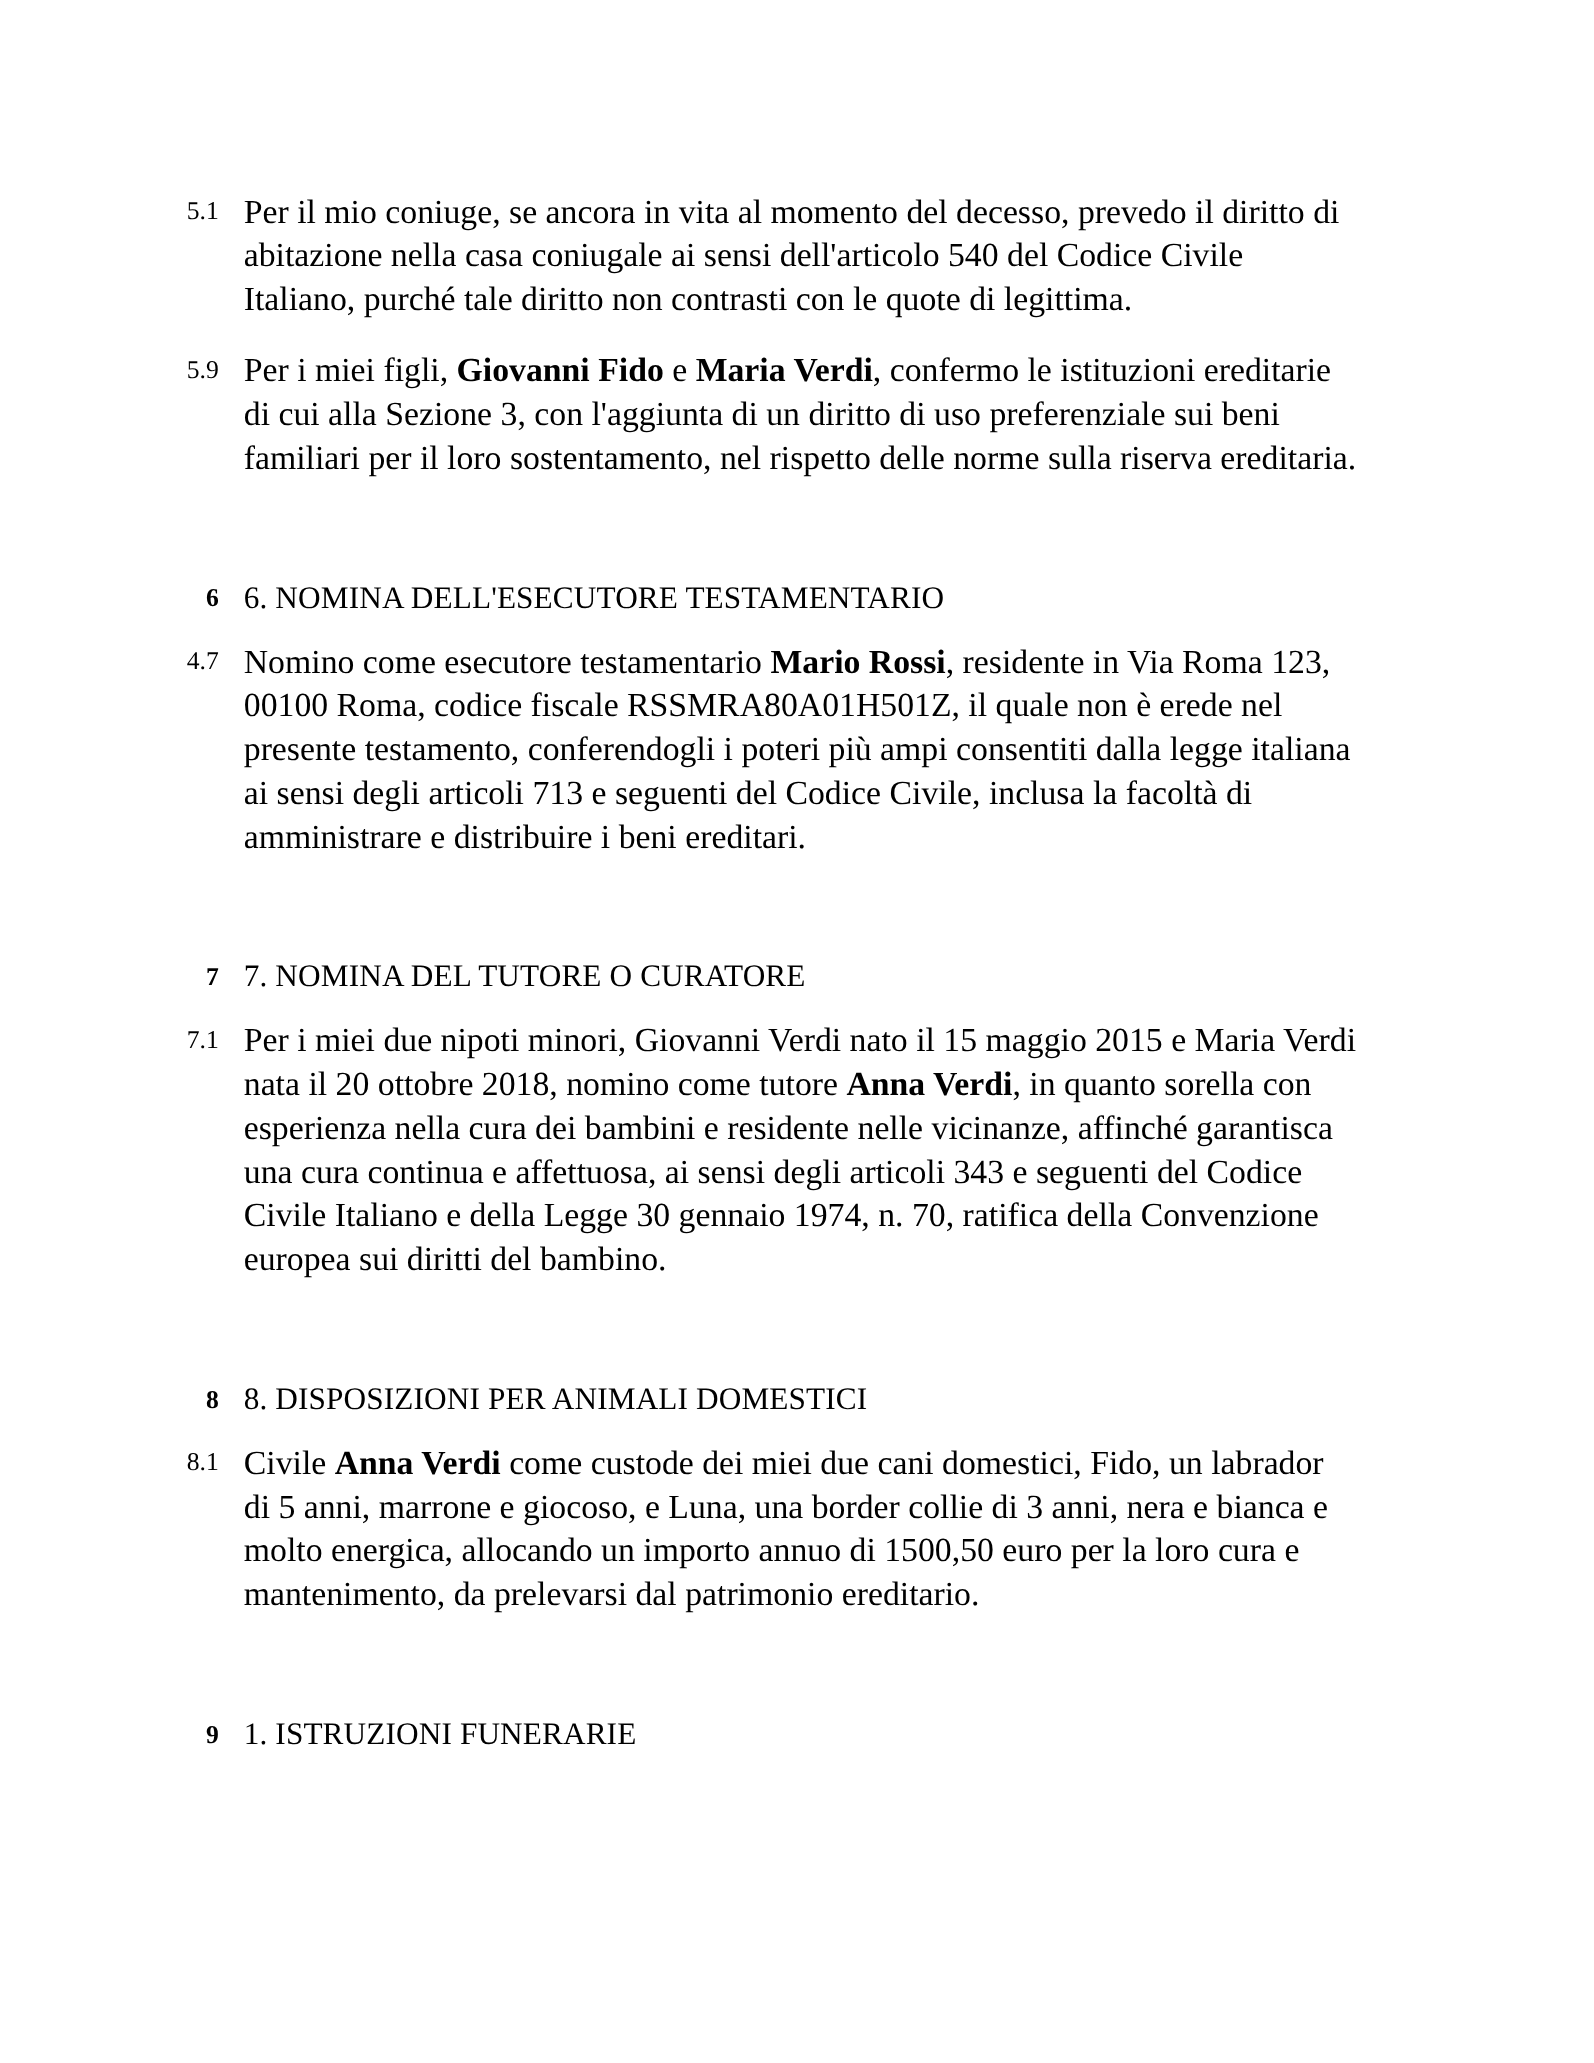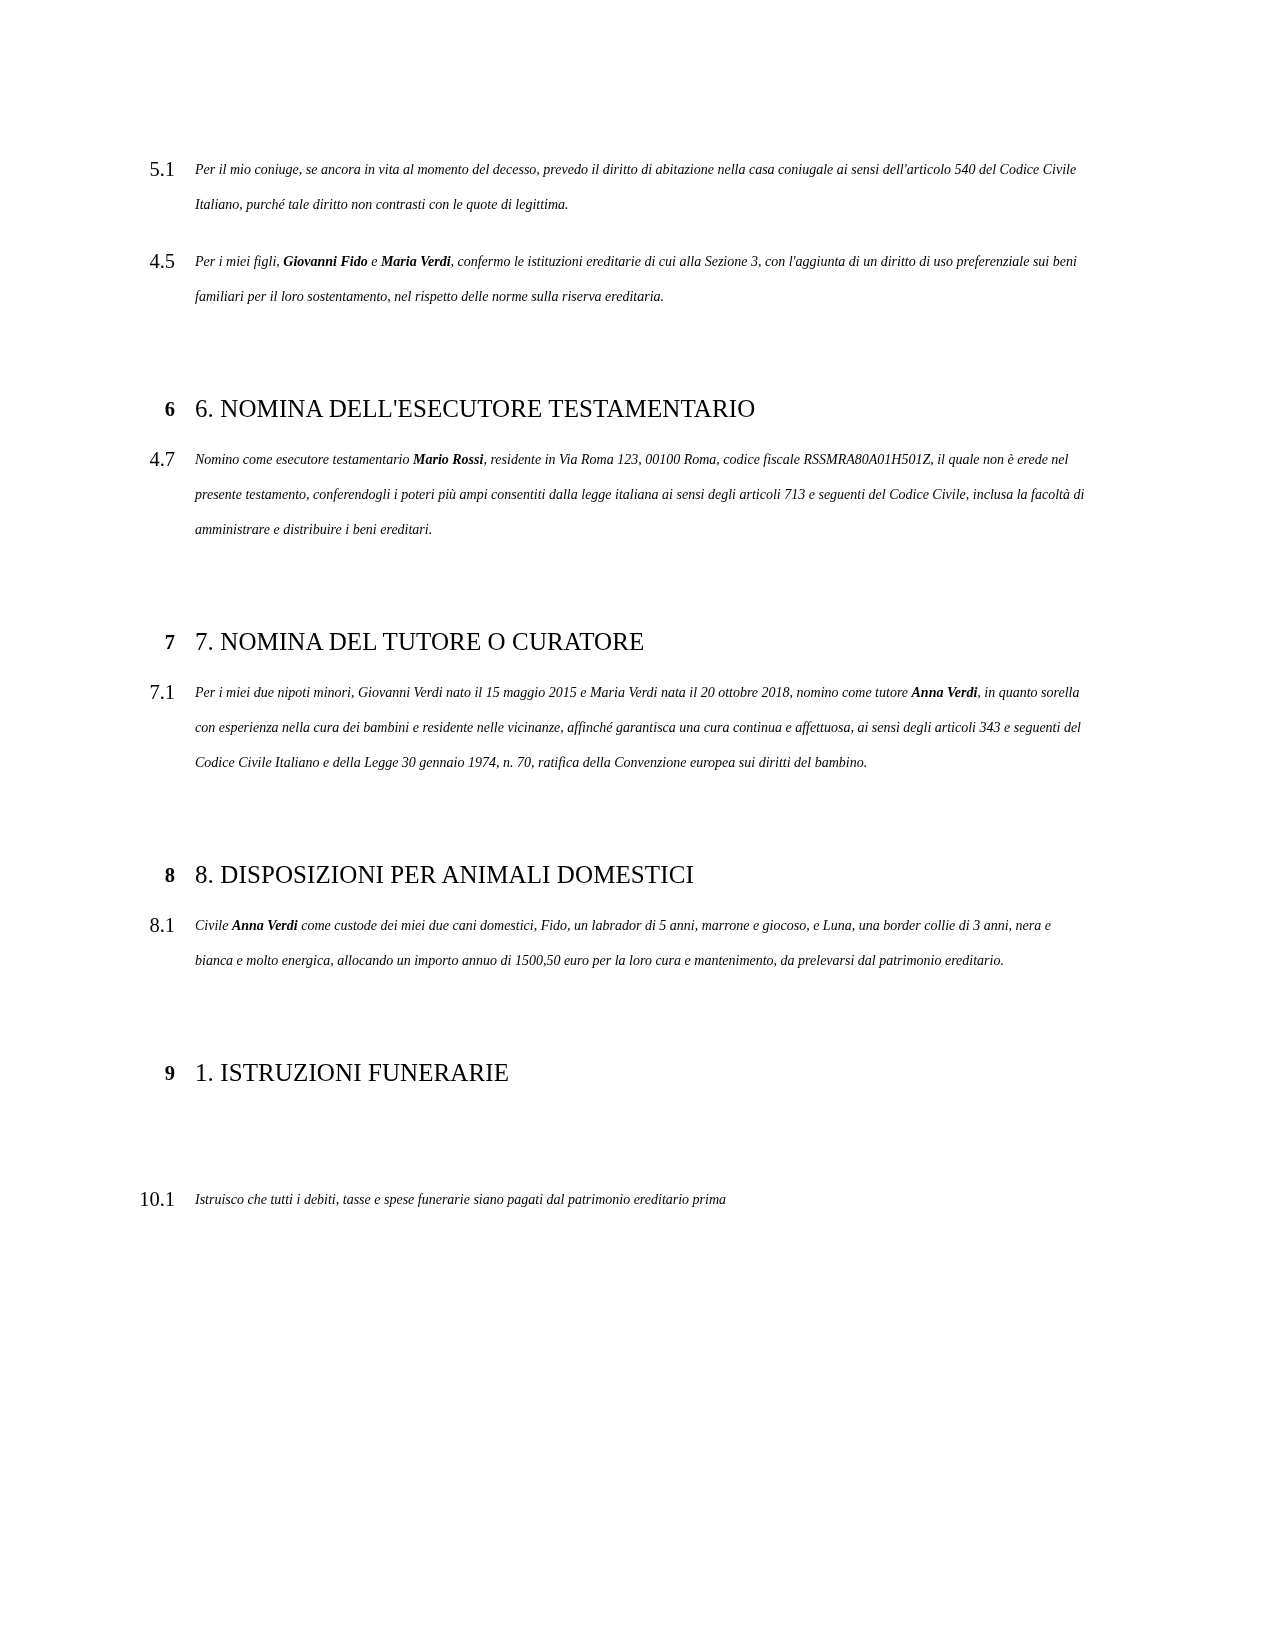"Per il mio coniuge, se" .clause-body { font-size: 14px -> 27px; font-style: italic -> none }
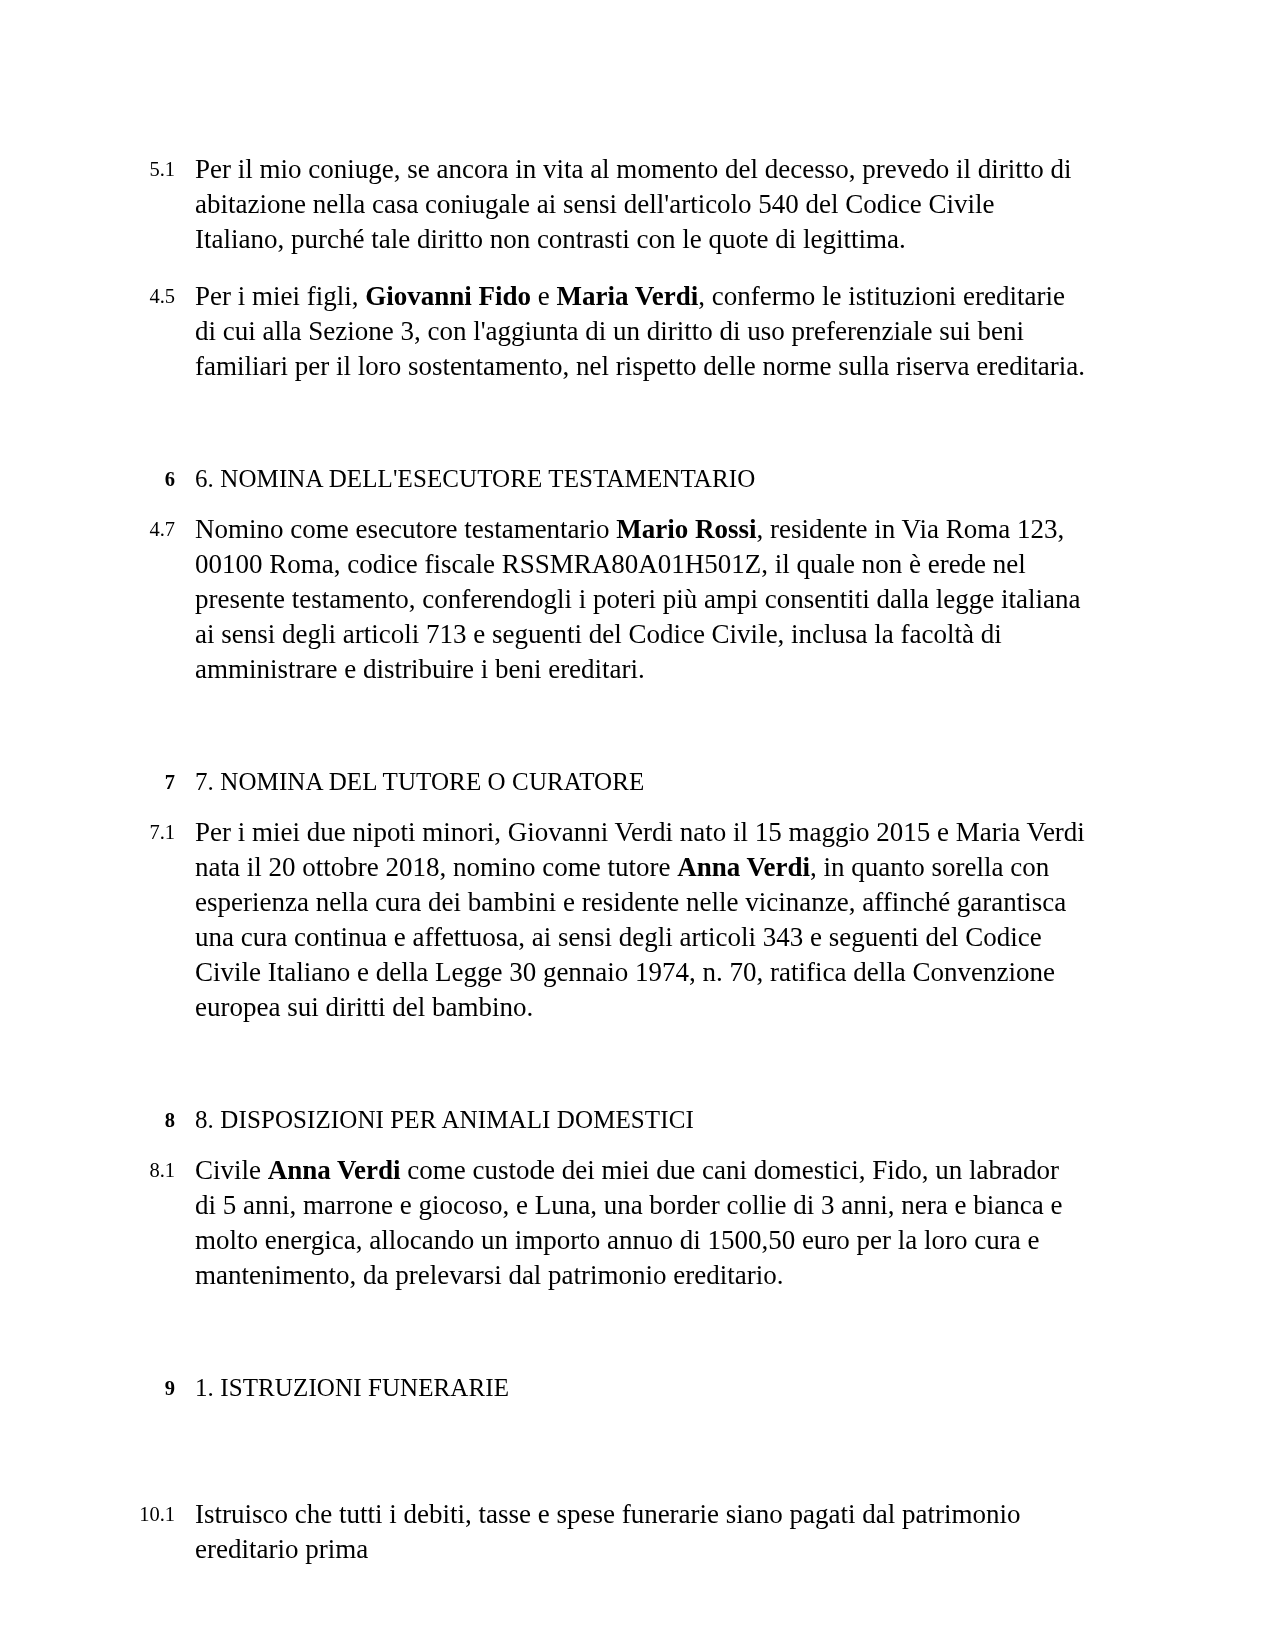"4.5" div.clause-num { text: 4.5 -> 5.9 }
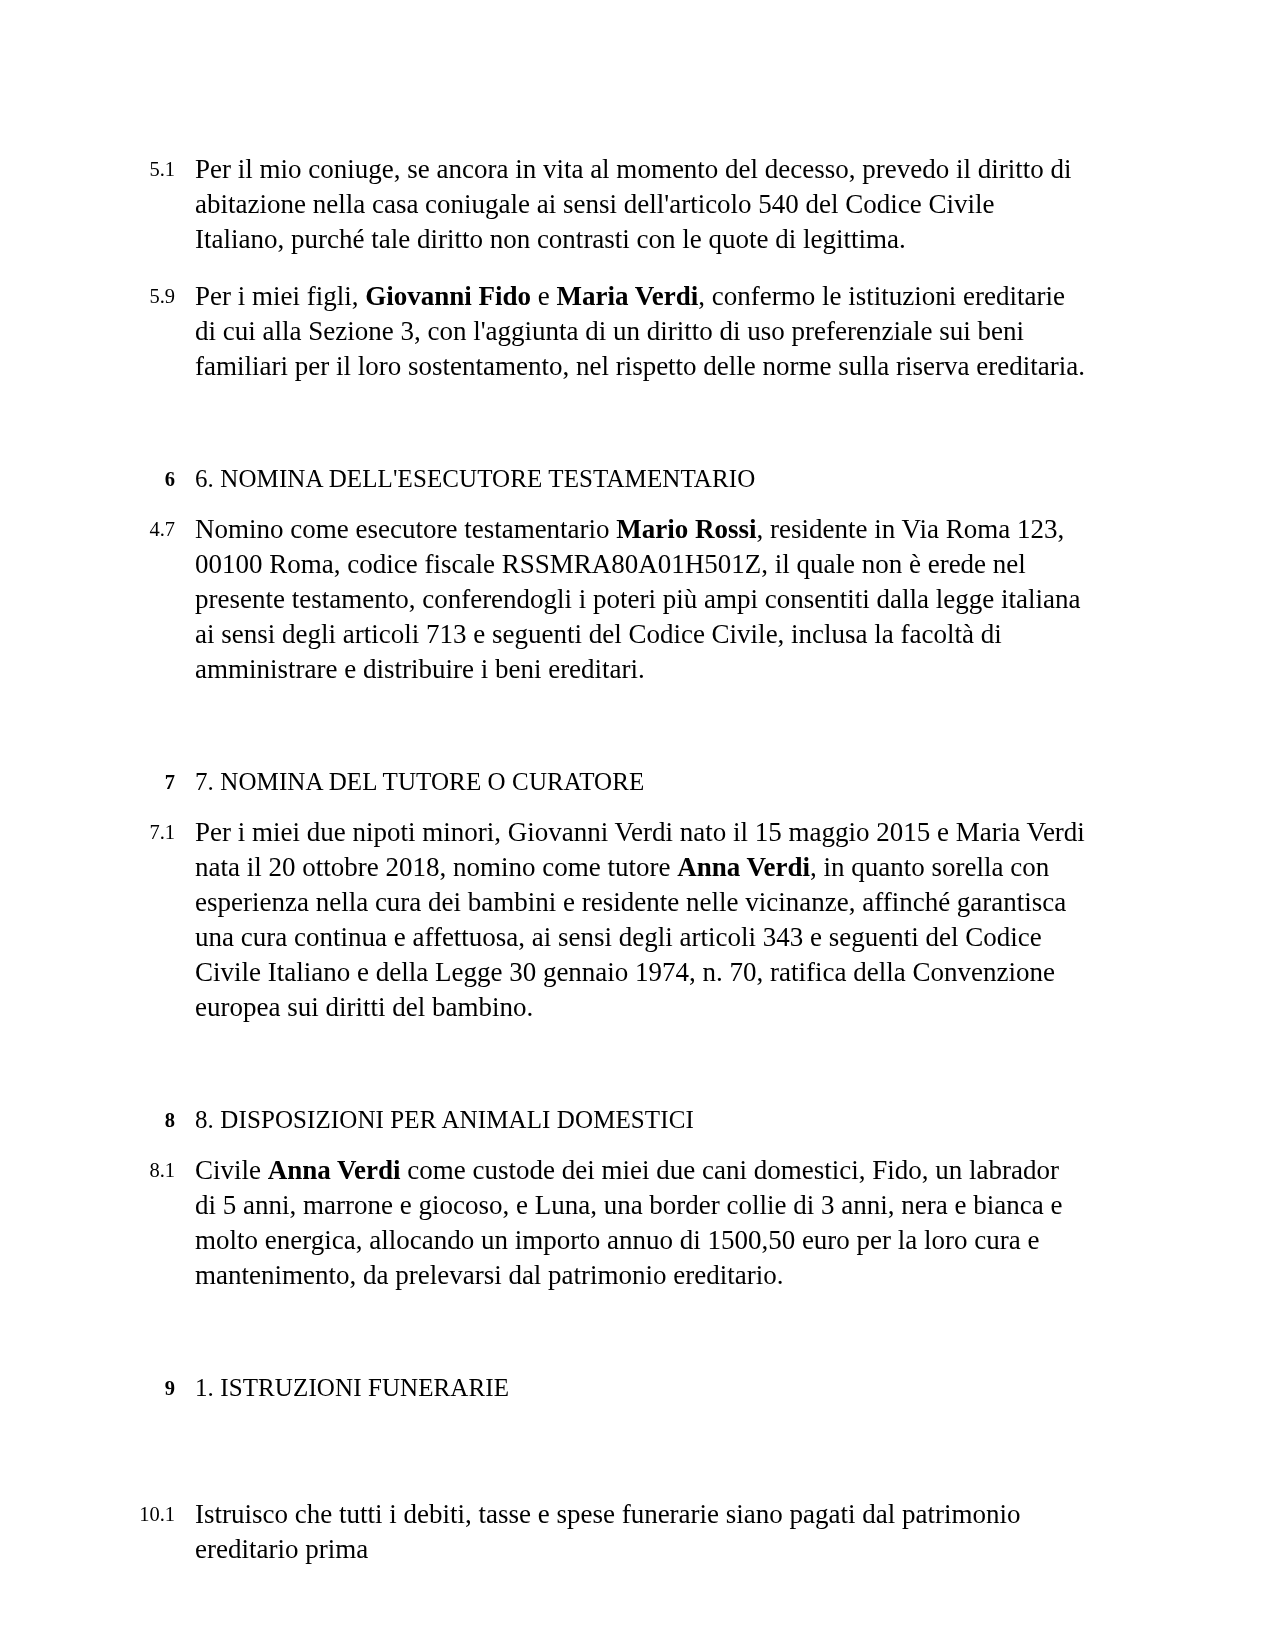"10.1" div.clause { html: <div> <div>10.1</div> <div>Istruisco che tutti i debiti, tasse e spese funerarie siano pagati dal patrimonio ereditario prima</div> </div> -> none }
